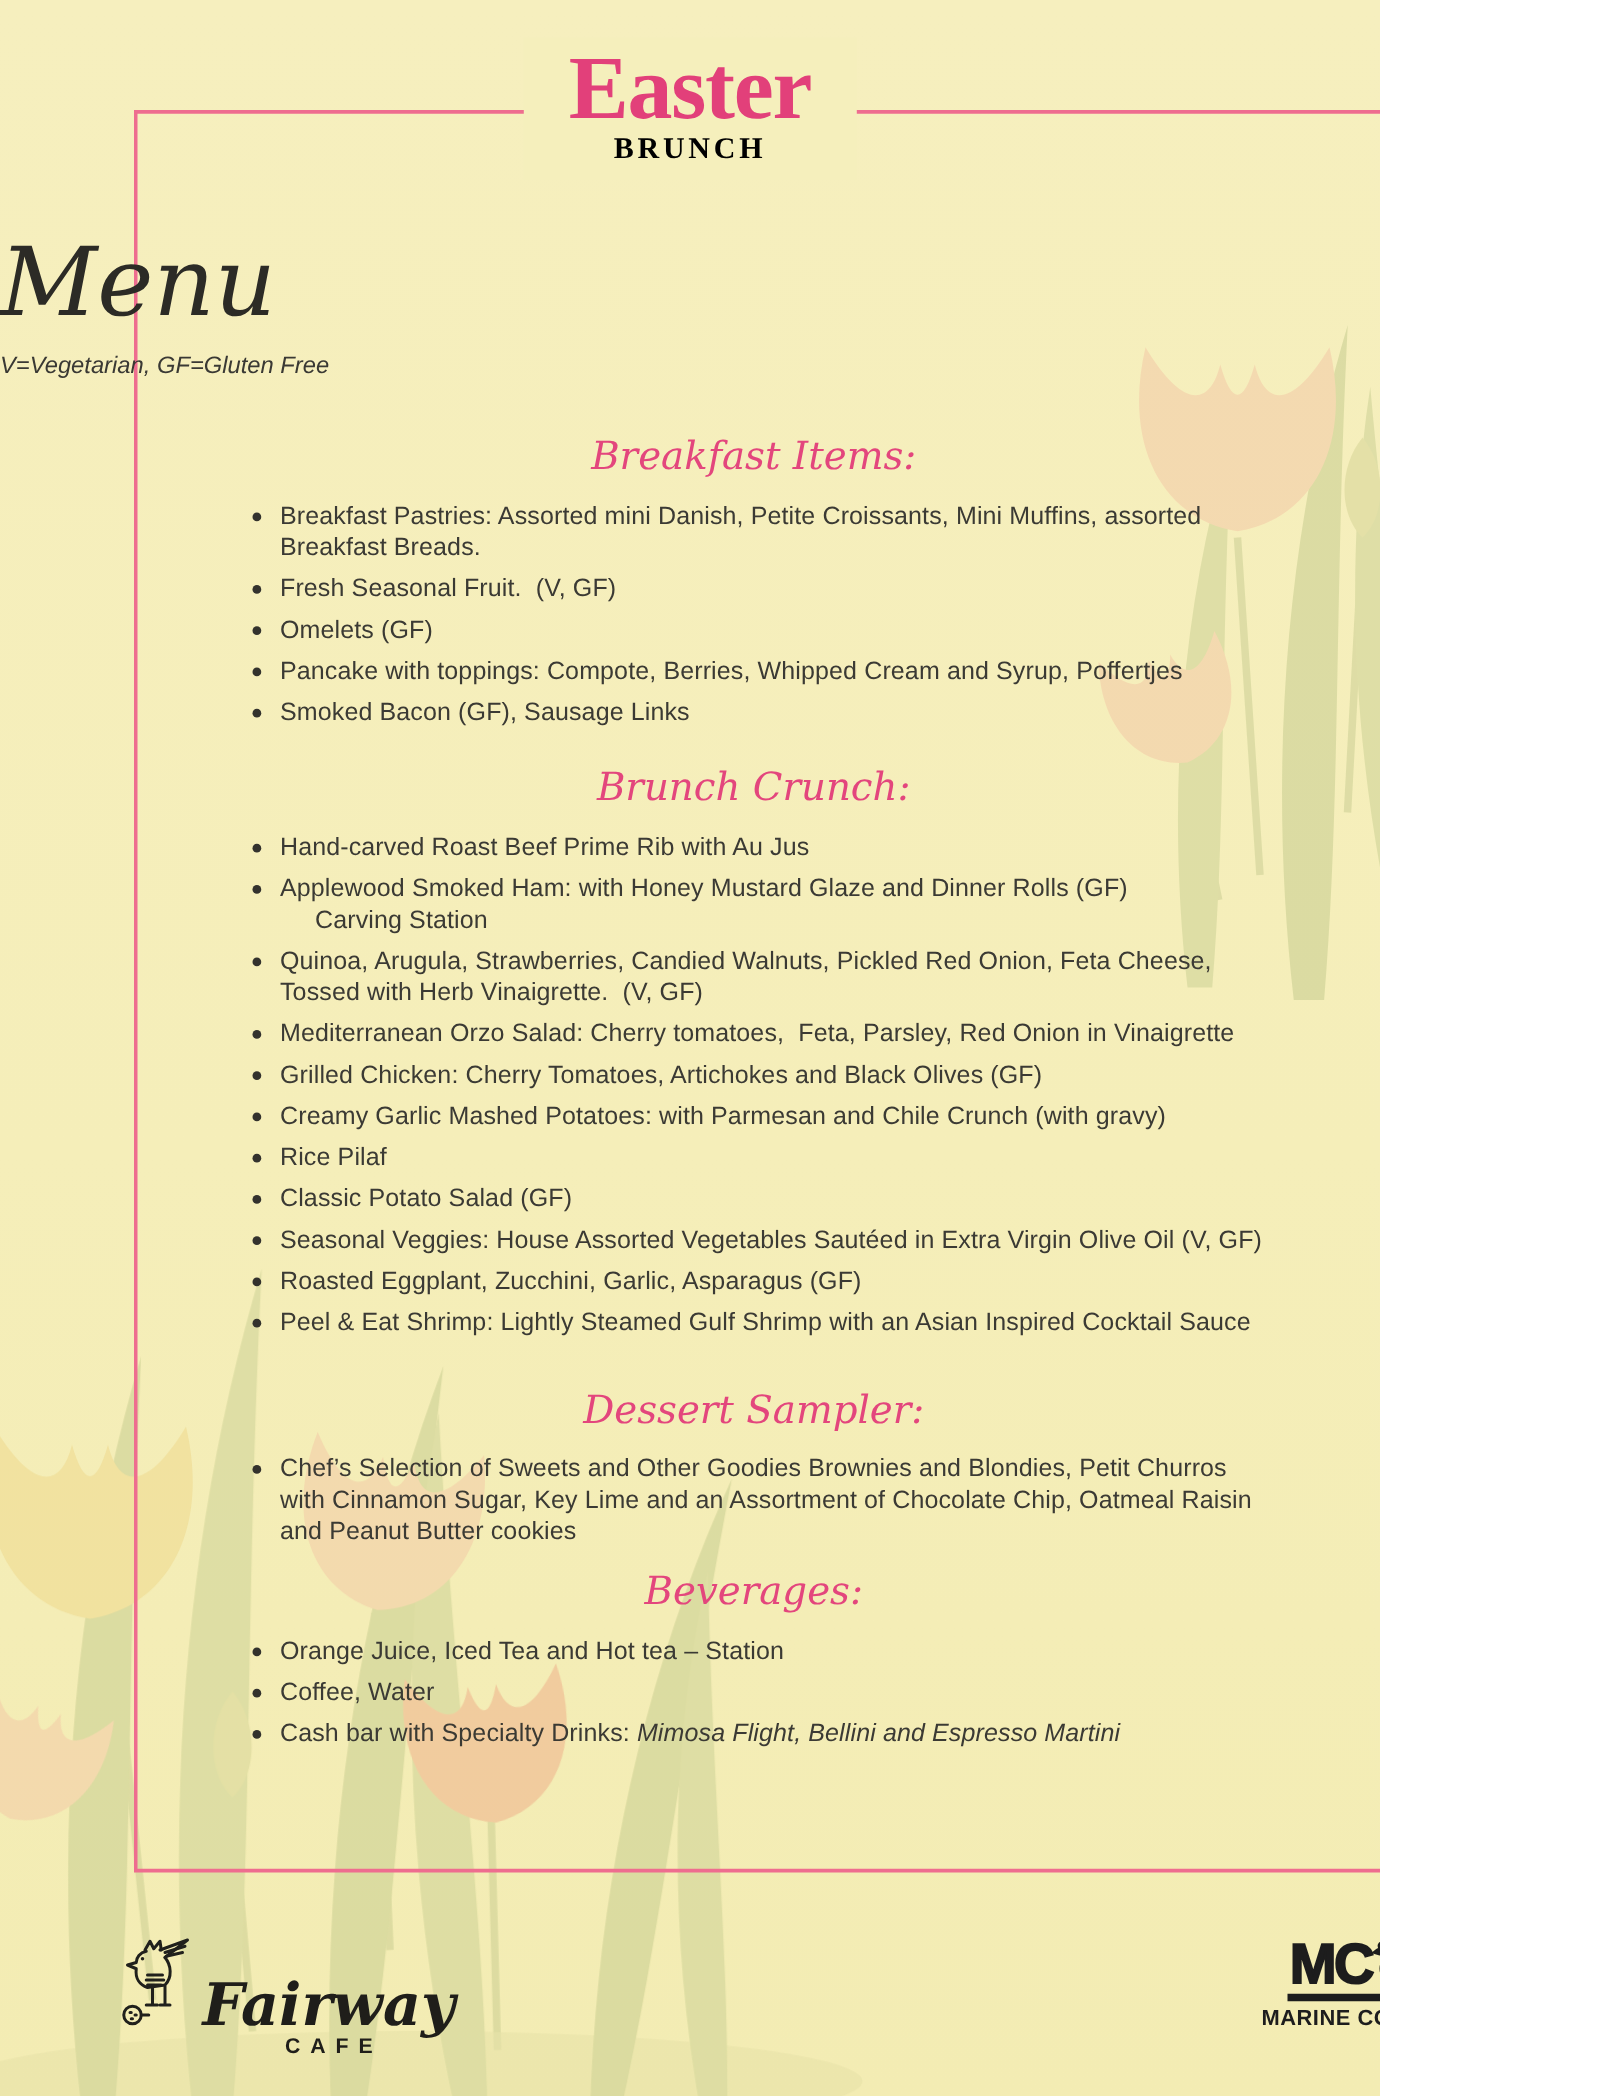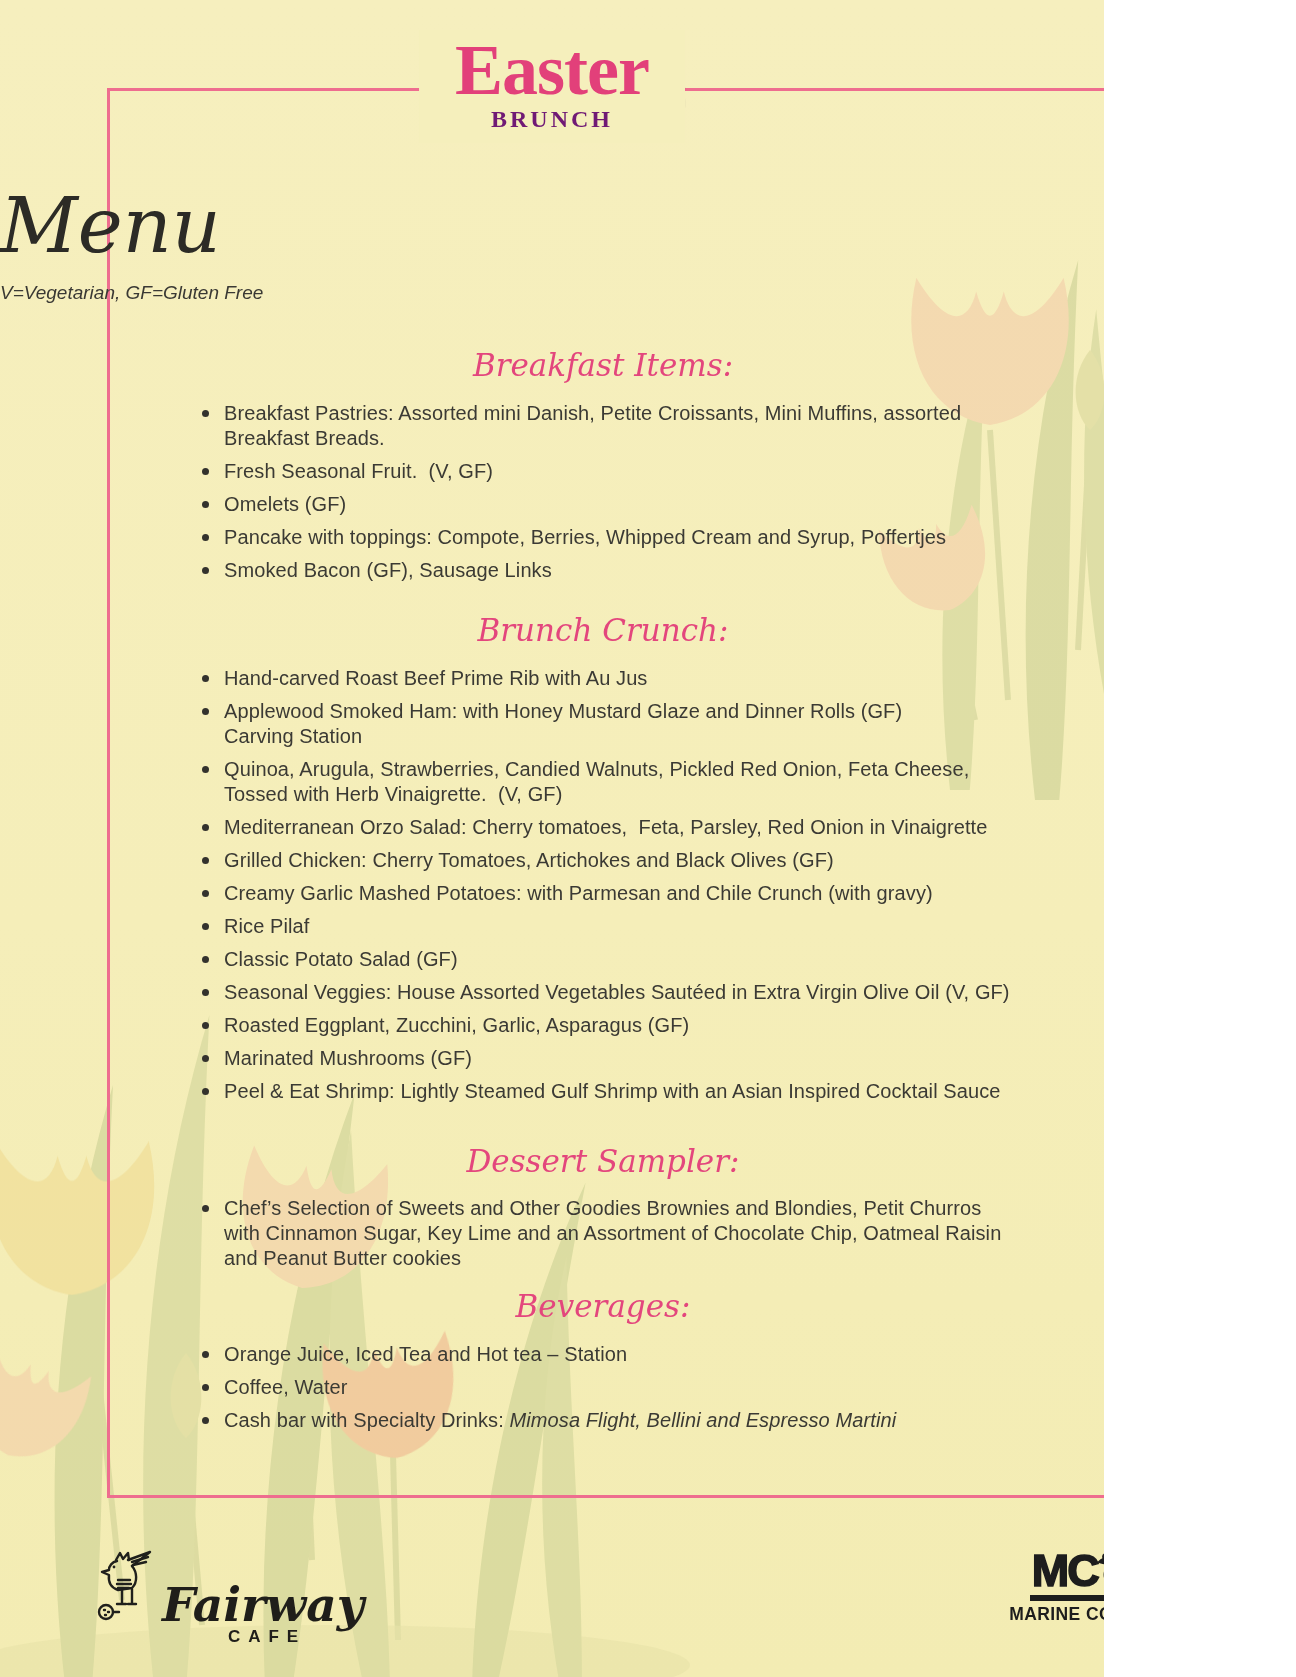"BRUNCH" .brunch { color: #701a75 -> #000000 }
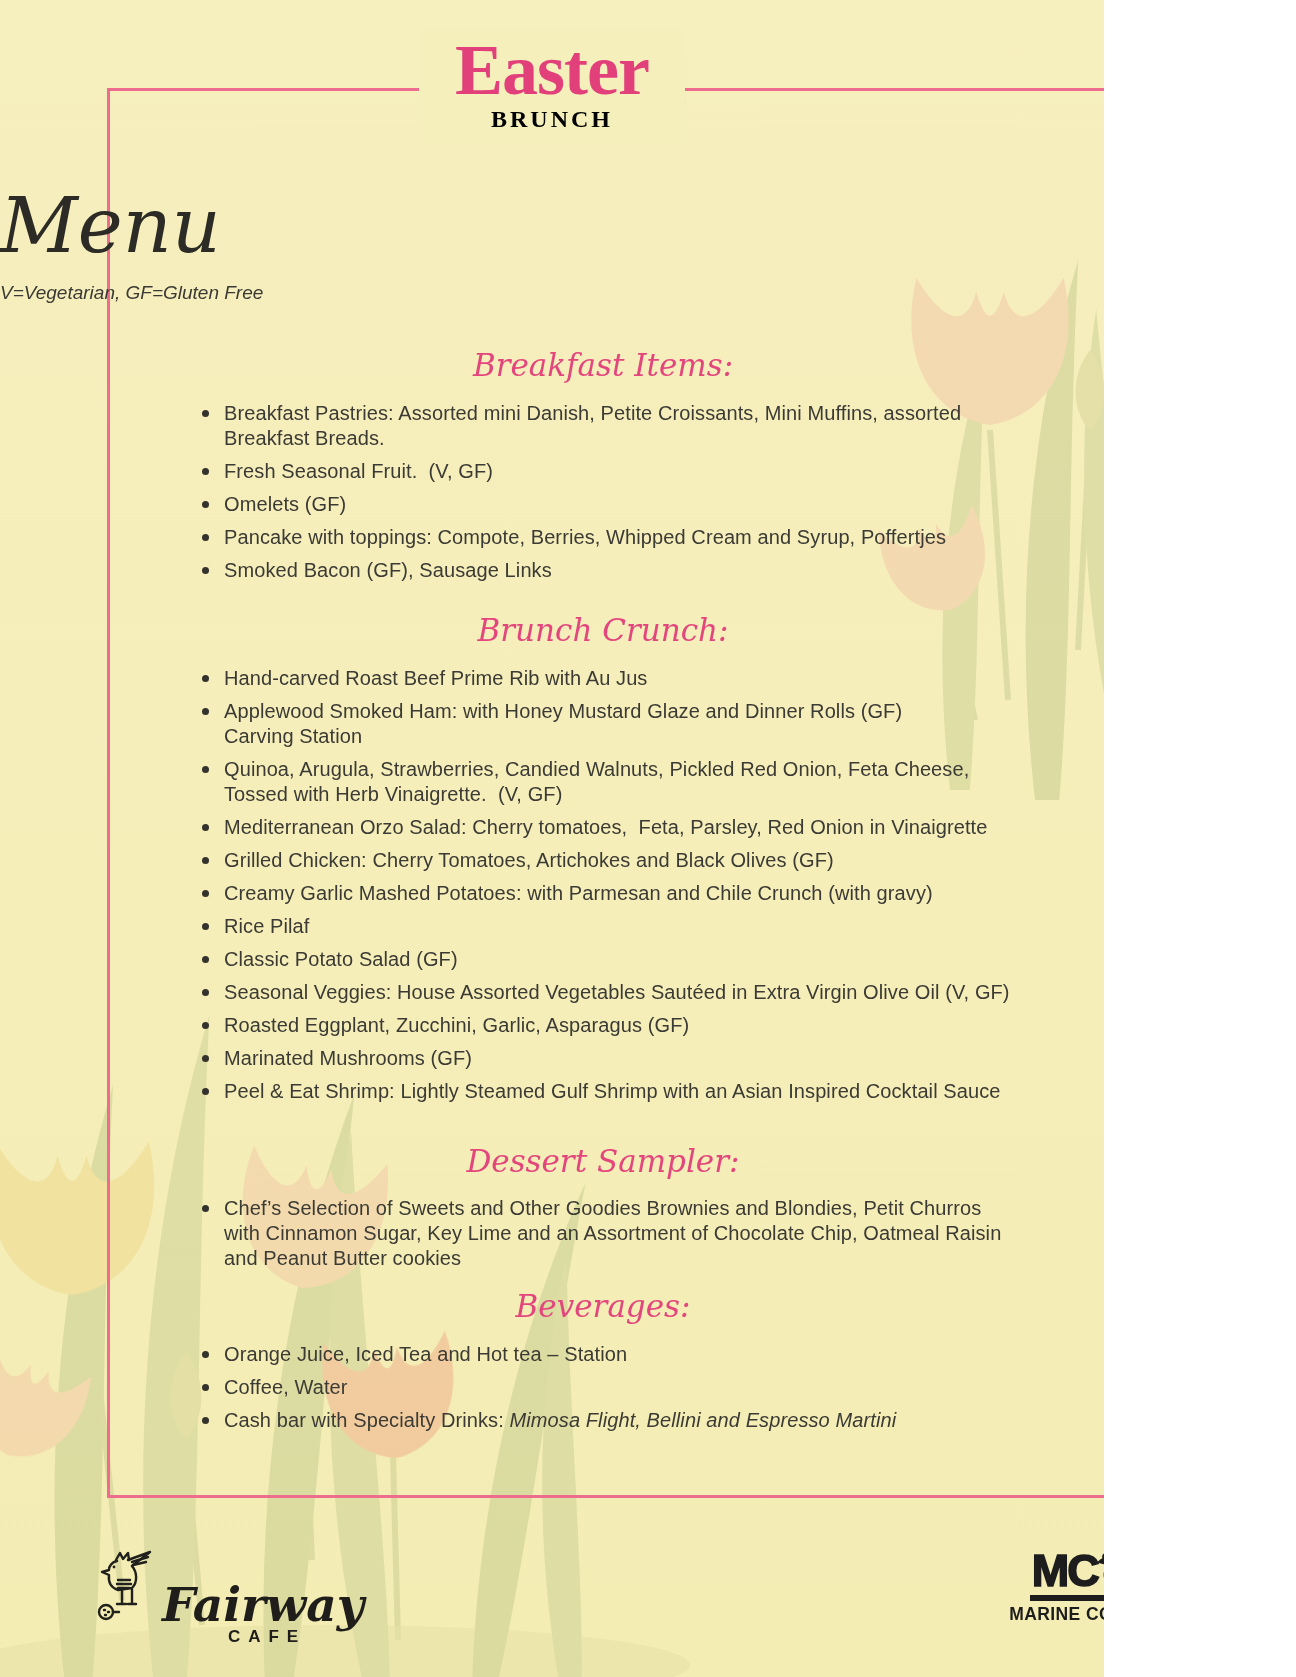"Carving Station" .line2 { margin-left: none -> 28px }
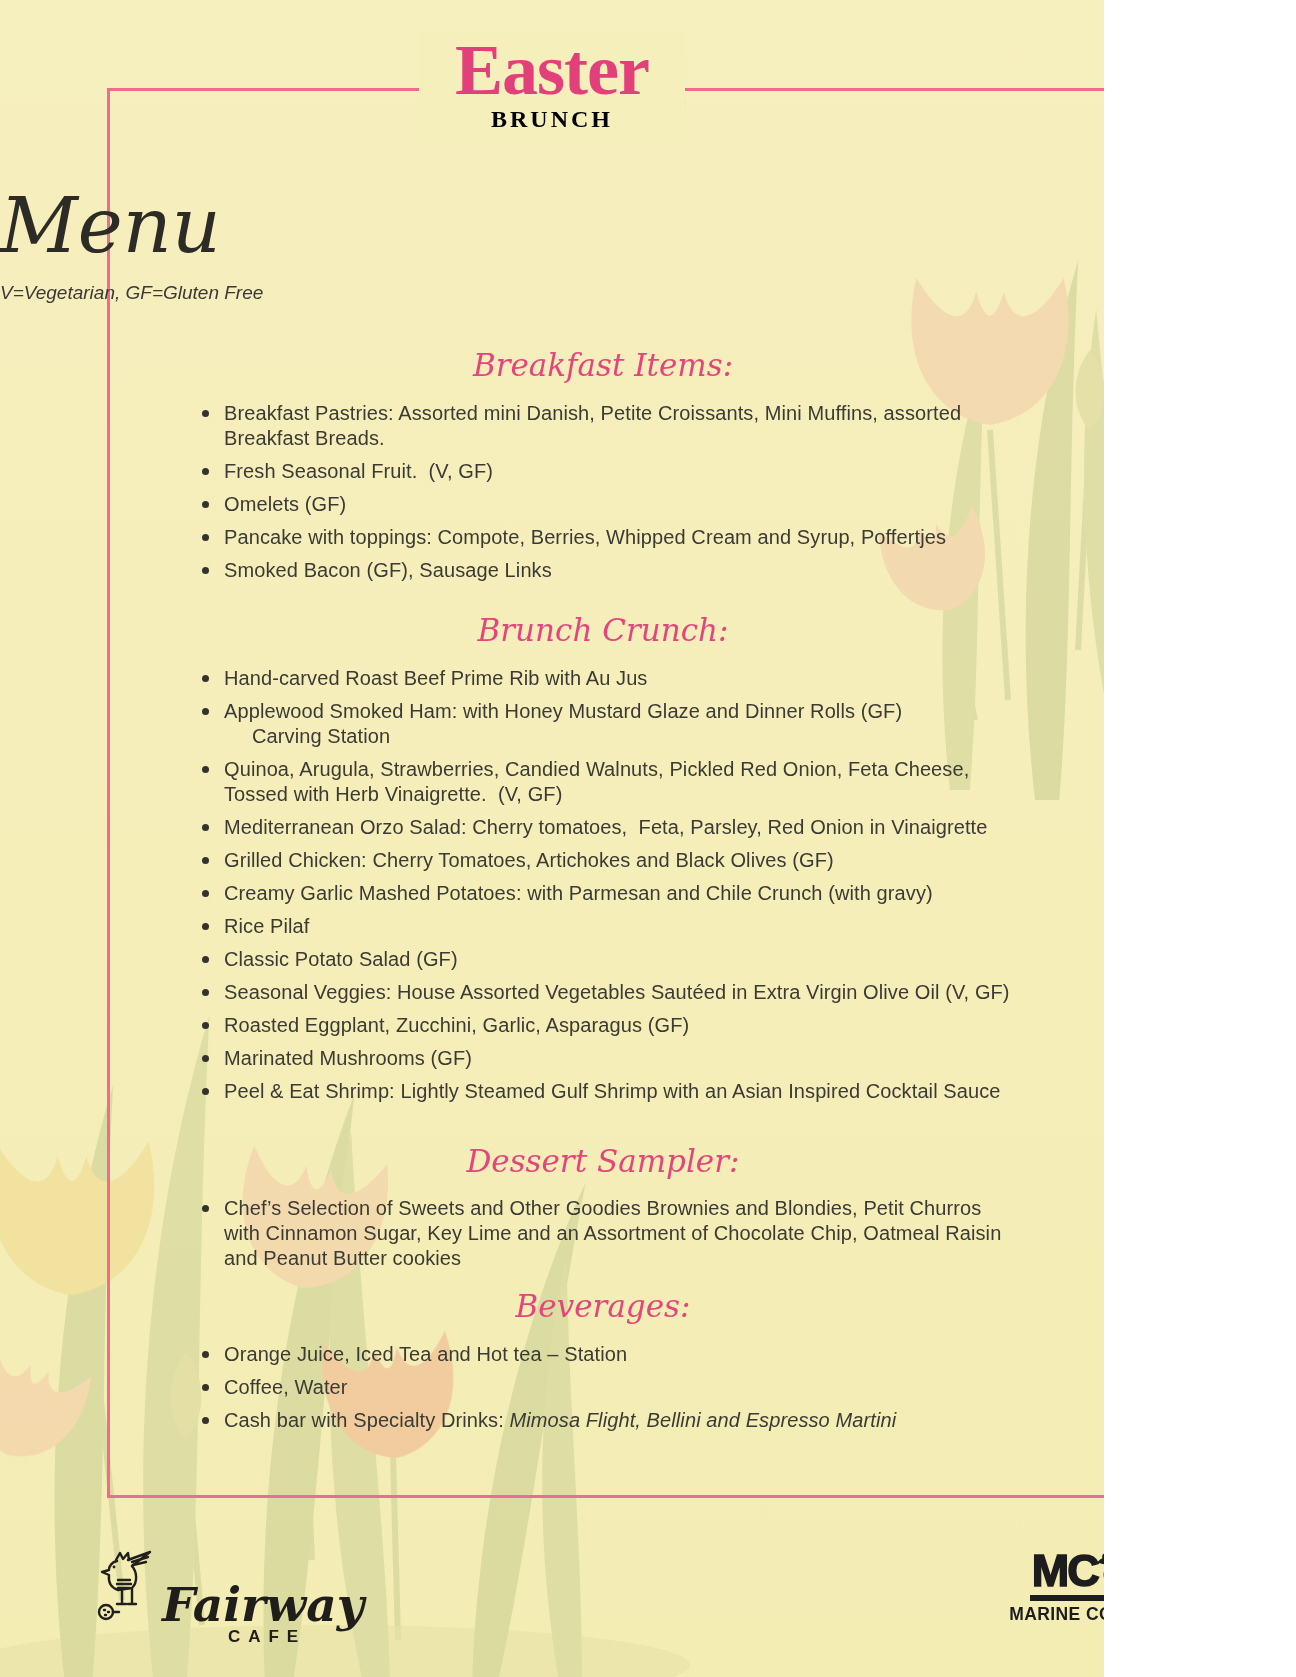"Marinated Mushrooms (GF)" li { html: <li><span>Marinated Mushrooms (GF)</span></li> -> none }
